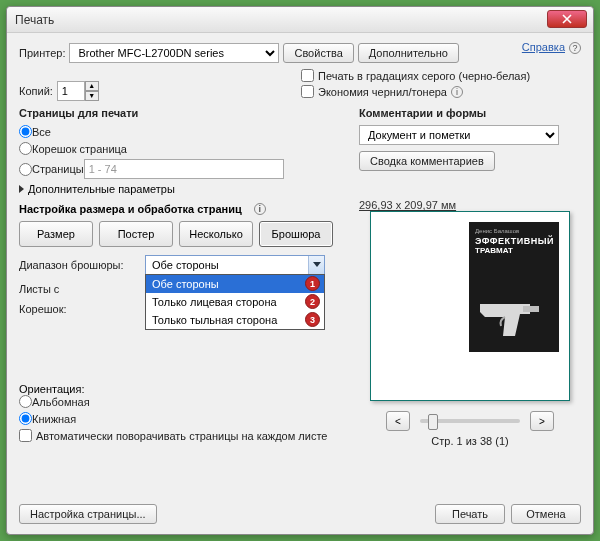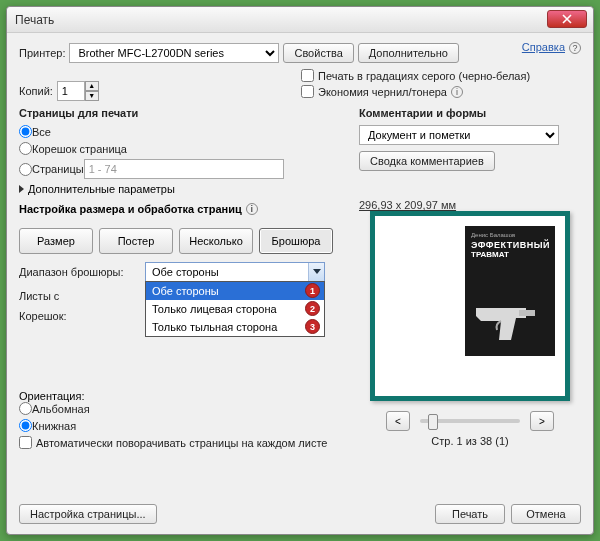"Настройка размера и обработка страниц" .section-title { gap: 4px -> 12px; margin: 8px 0 13px 0 -> 8px 0 6px 0 }
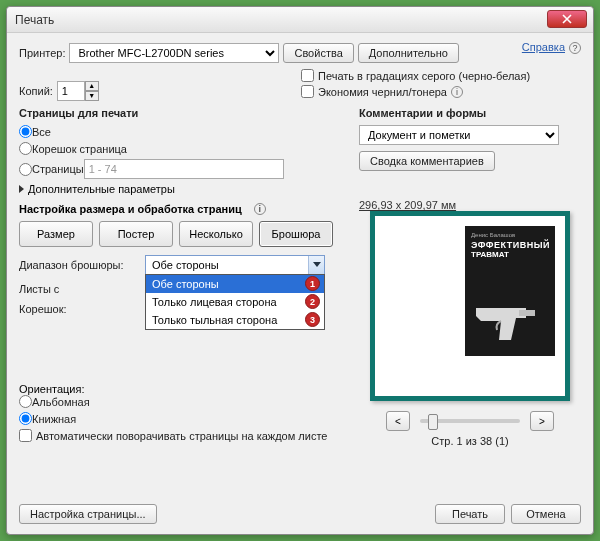"ЭФФЕКТИВНЫЙ" .preview { border: 5px solid #0f766e -> 1px solid #0f766e }
